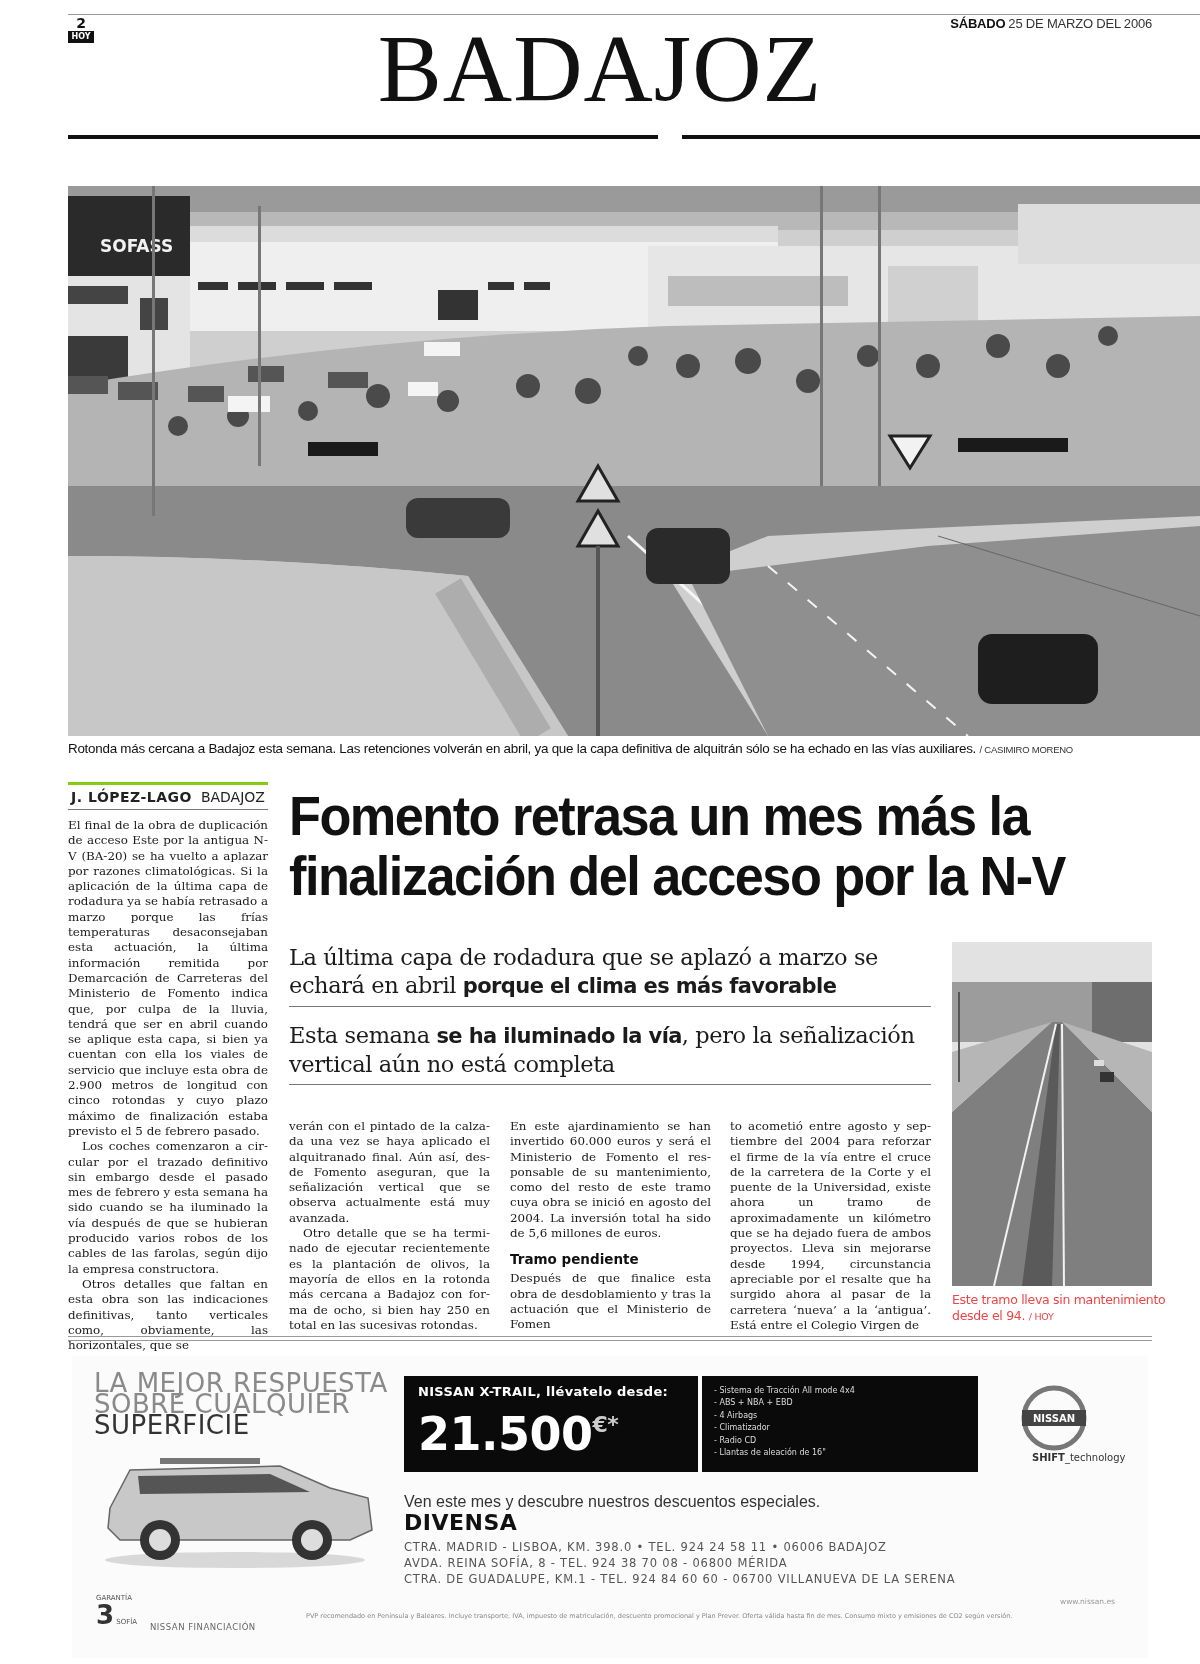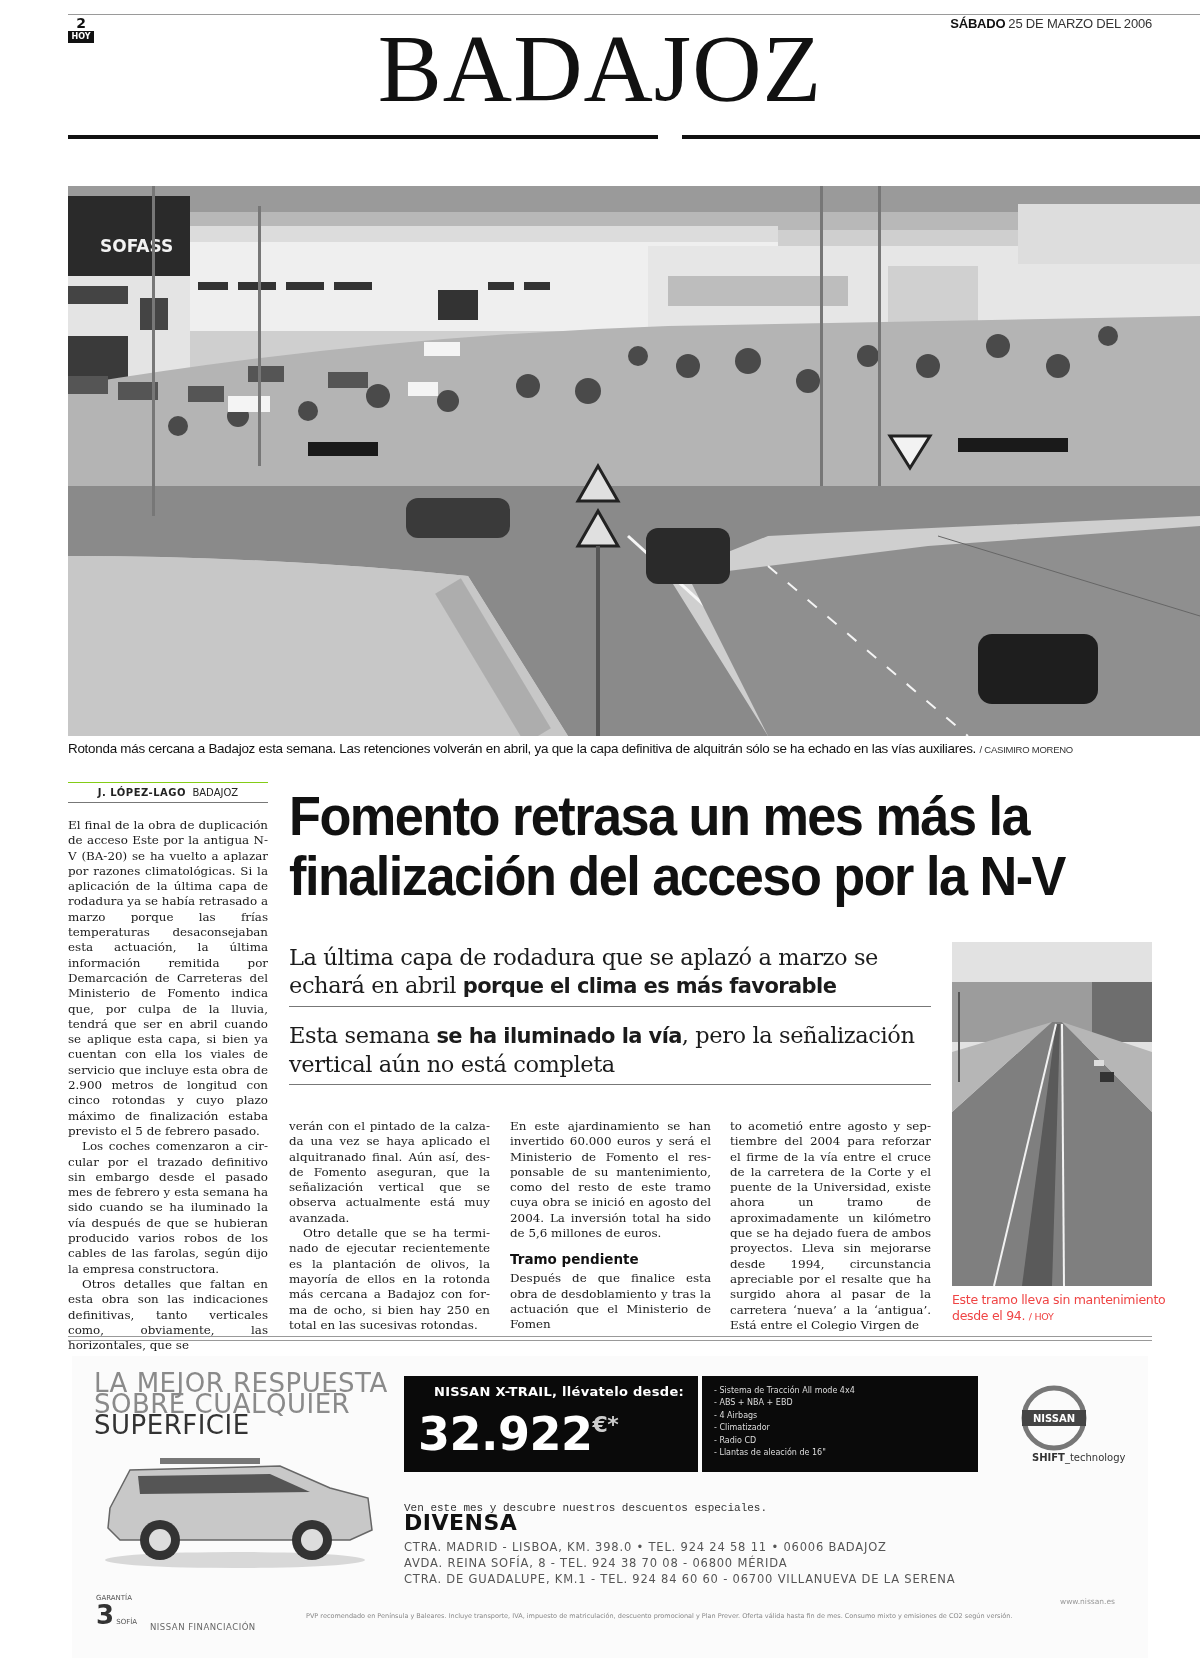"J. LÓPEZ-LAGO BADAJOZ" .byline { border-top: 1px solid #84cc16 -> 3px solid #84cc16; font-size: 10px -> 14px }
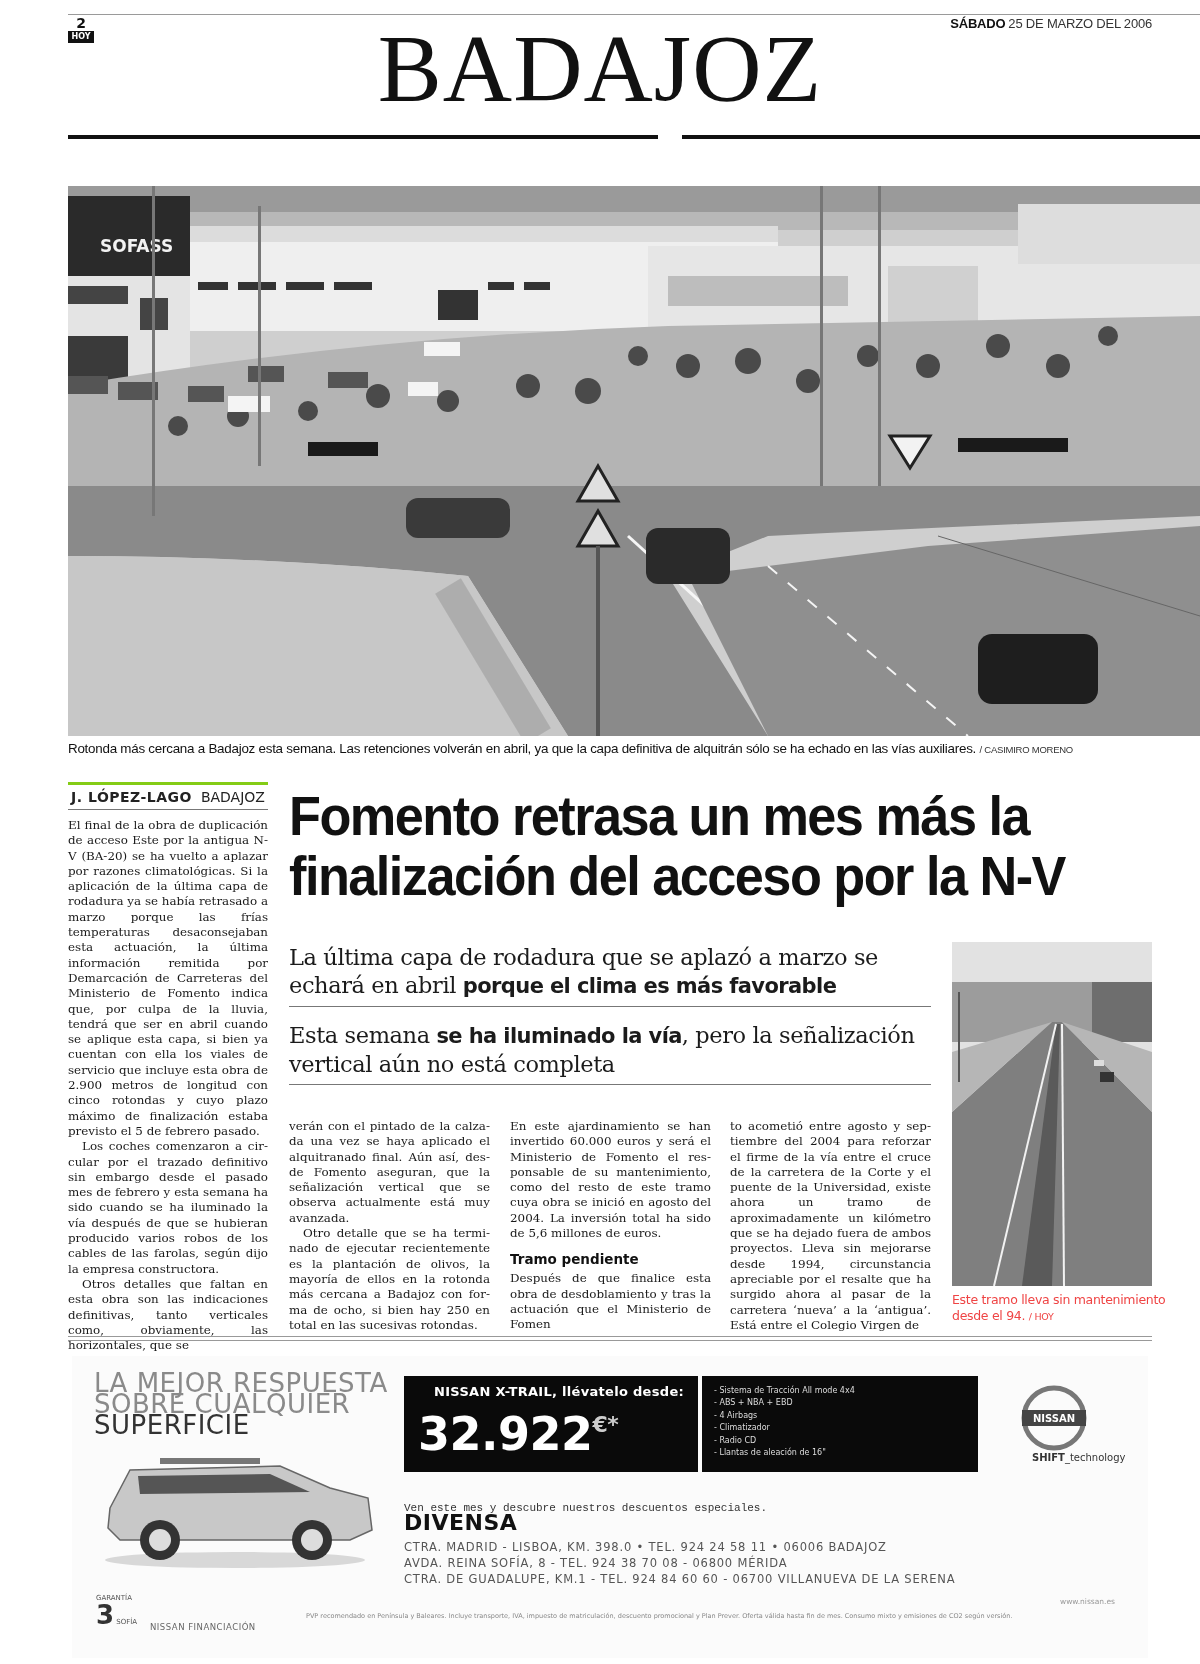"NISSAN X-TRAIL, llévatelo desde:" .ad-price-title { text-align: right -> none }
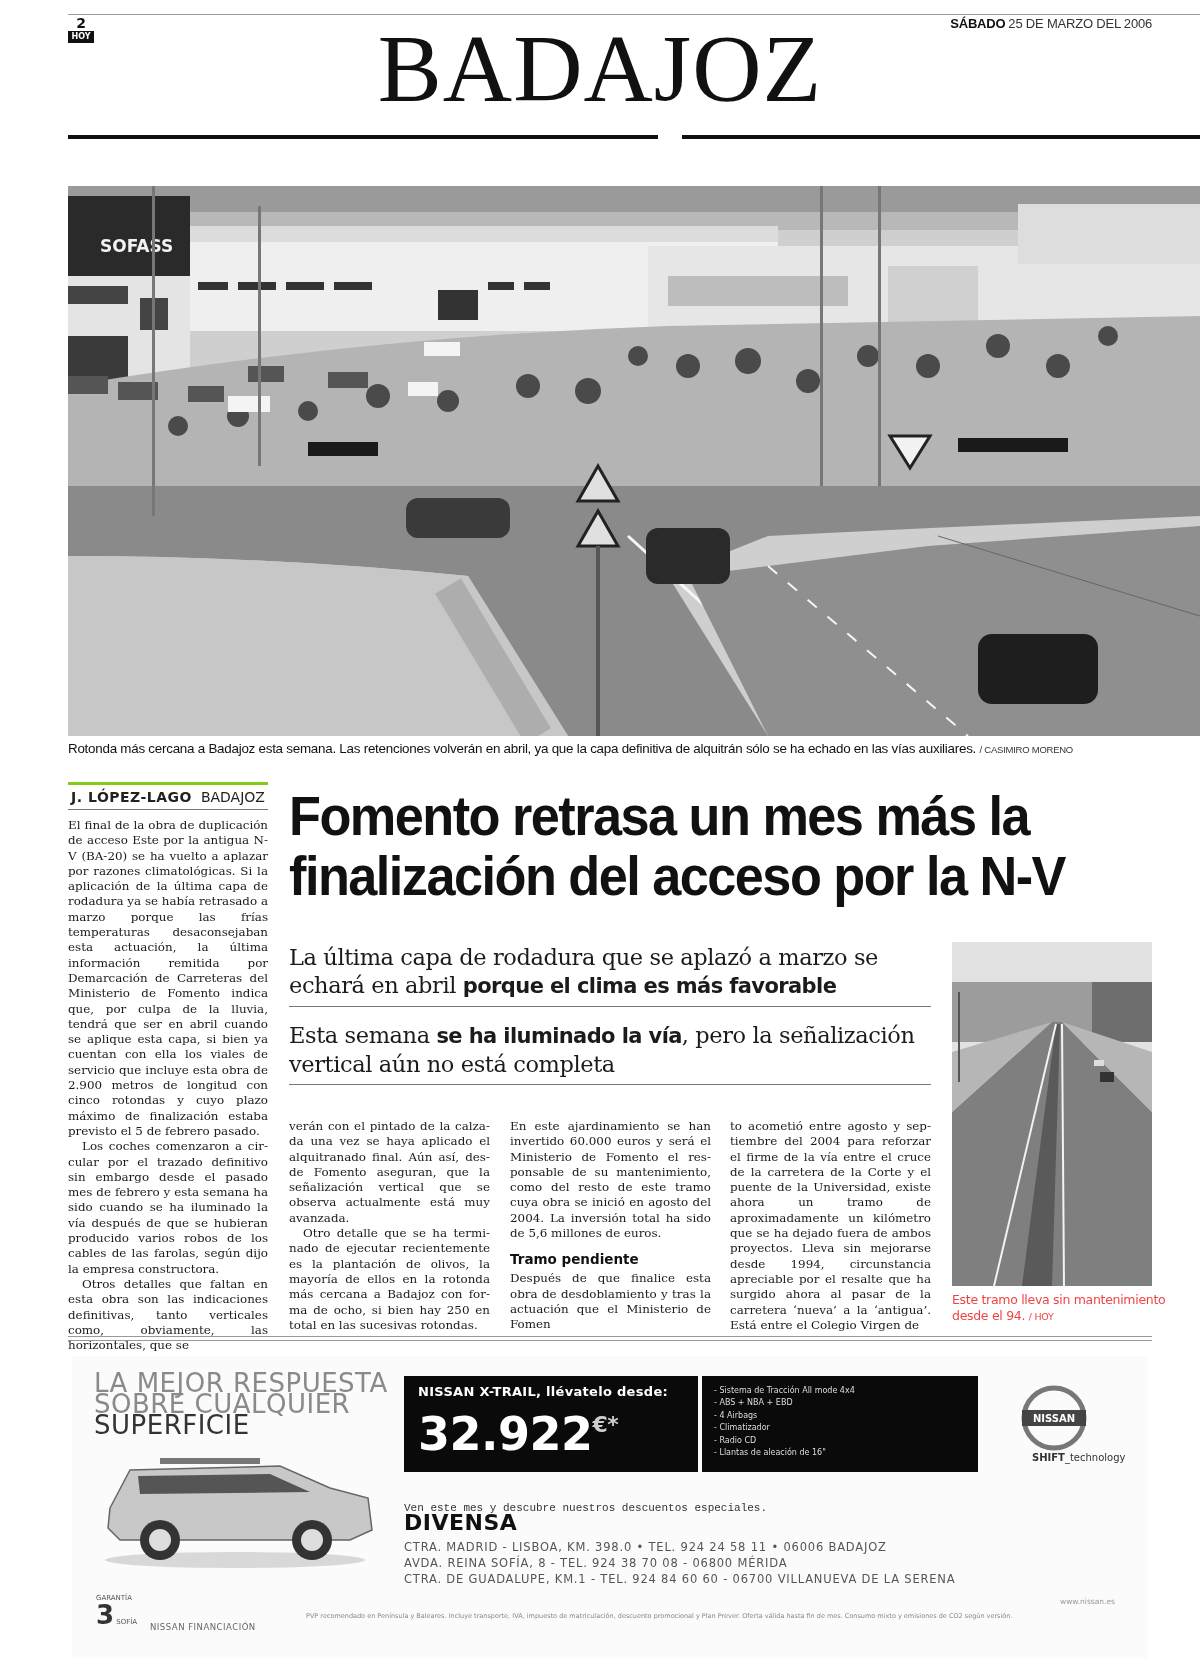"32.922" span { text: 32.922 -> 21.500 }
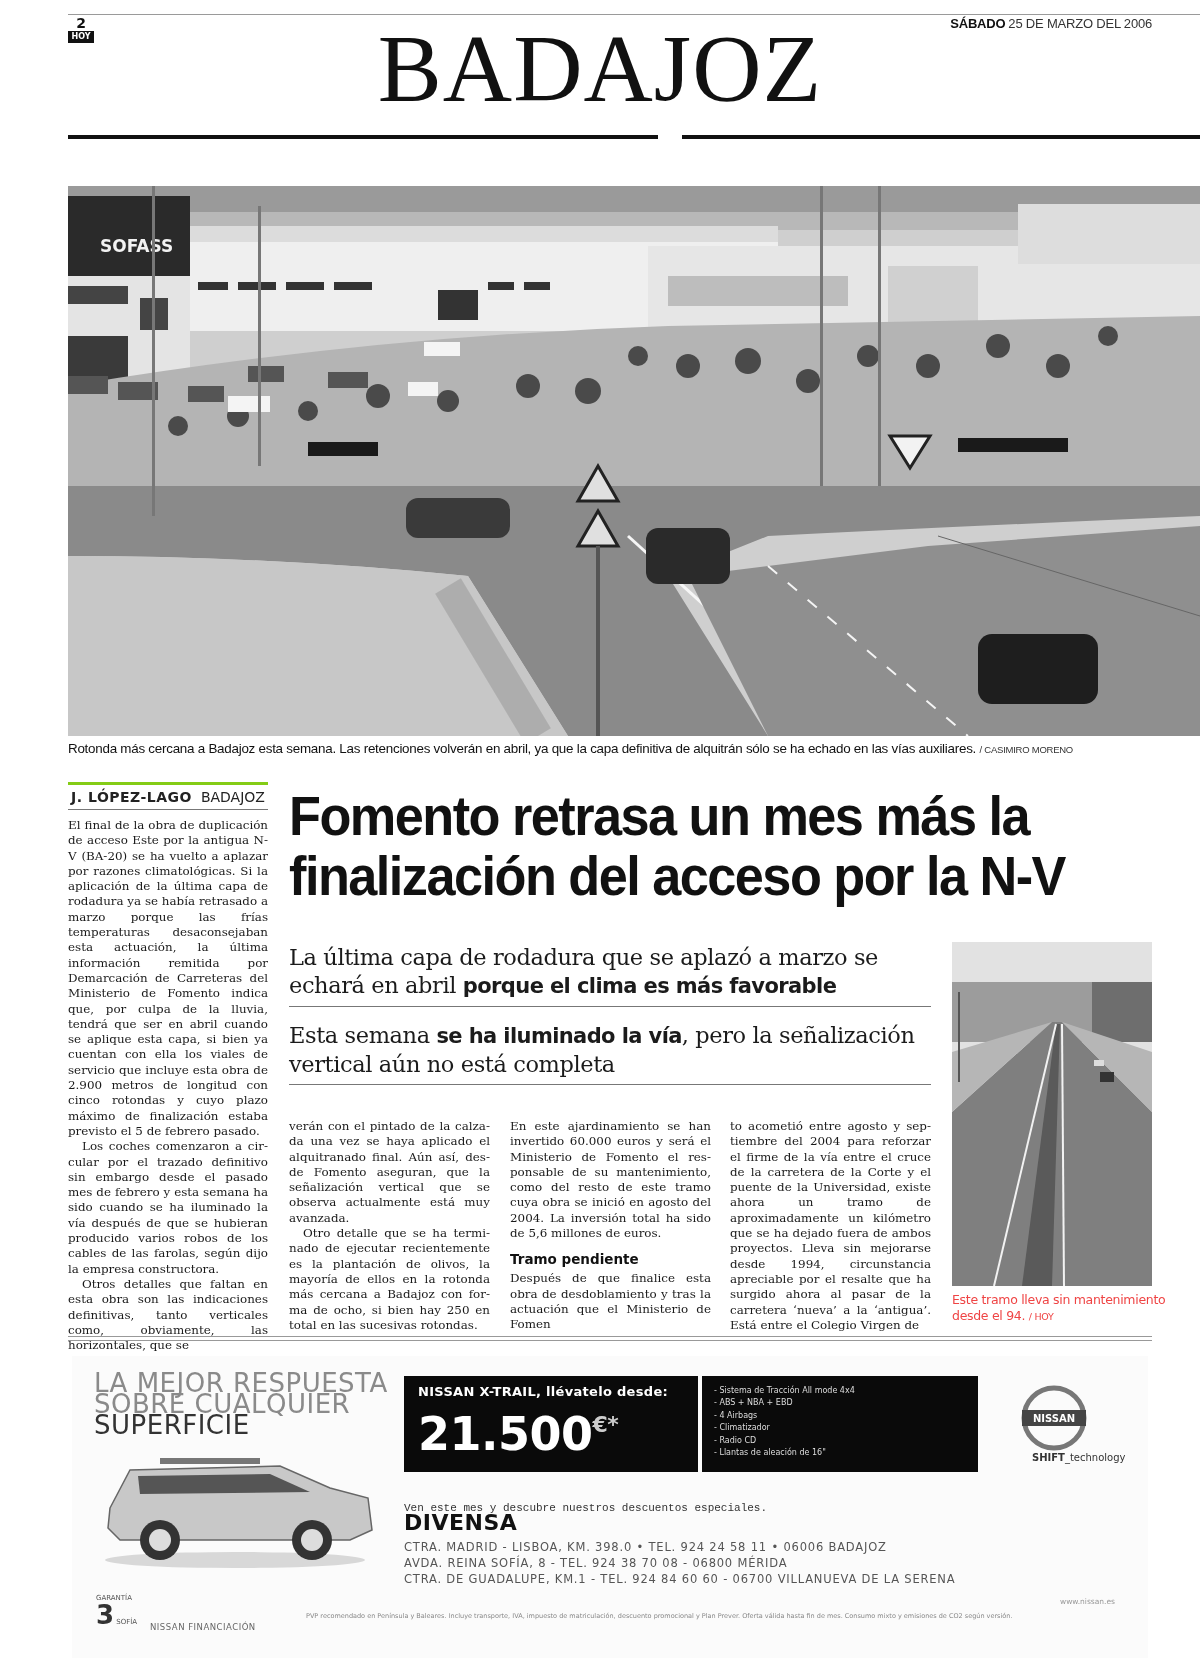"Ven este mes y descubre" .ad-cta { font-family: Liberation Mono, monospace -> Liberation Sans, sans-serif; font-size: 11px -> 16px; margin-top: 9px -> none }
